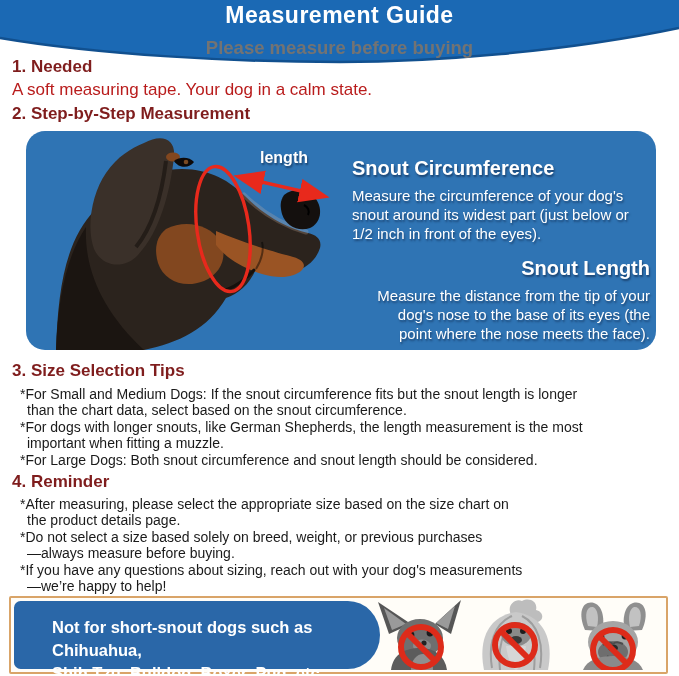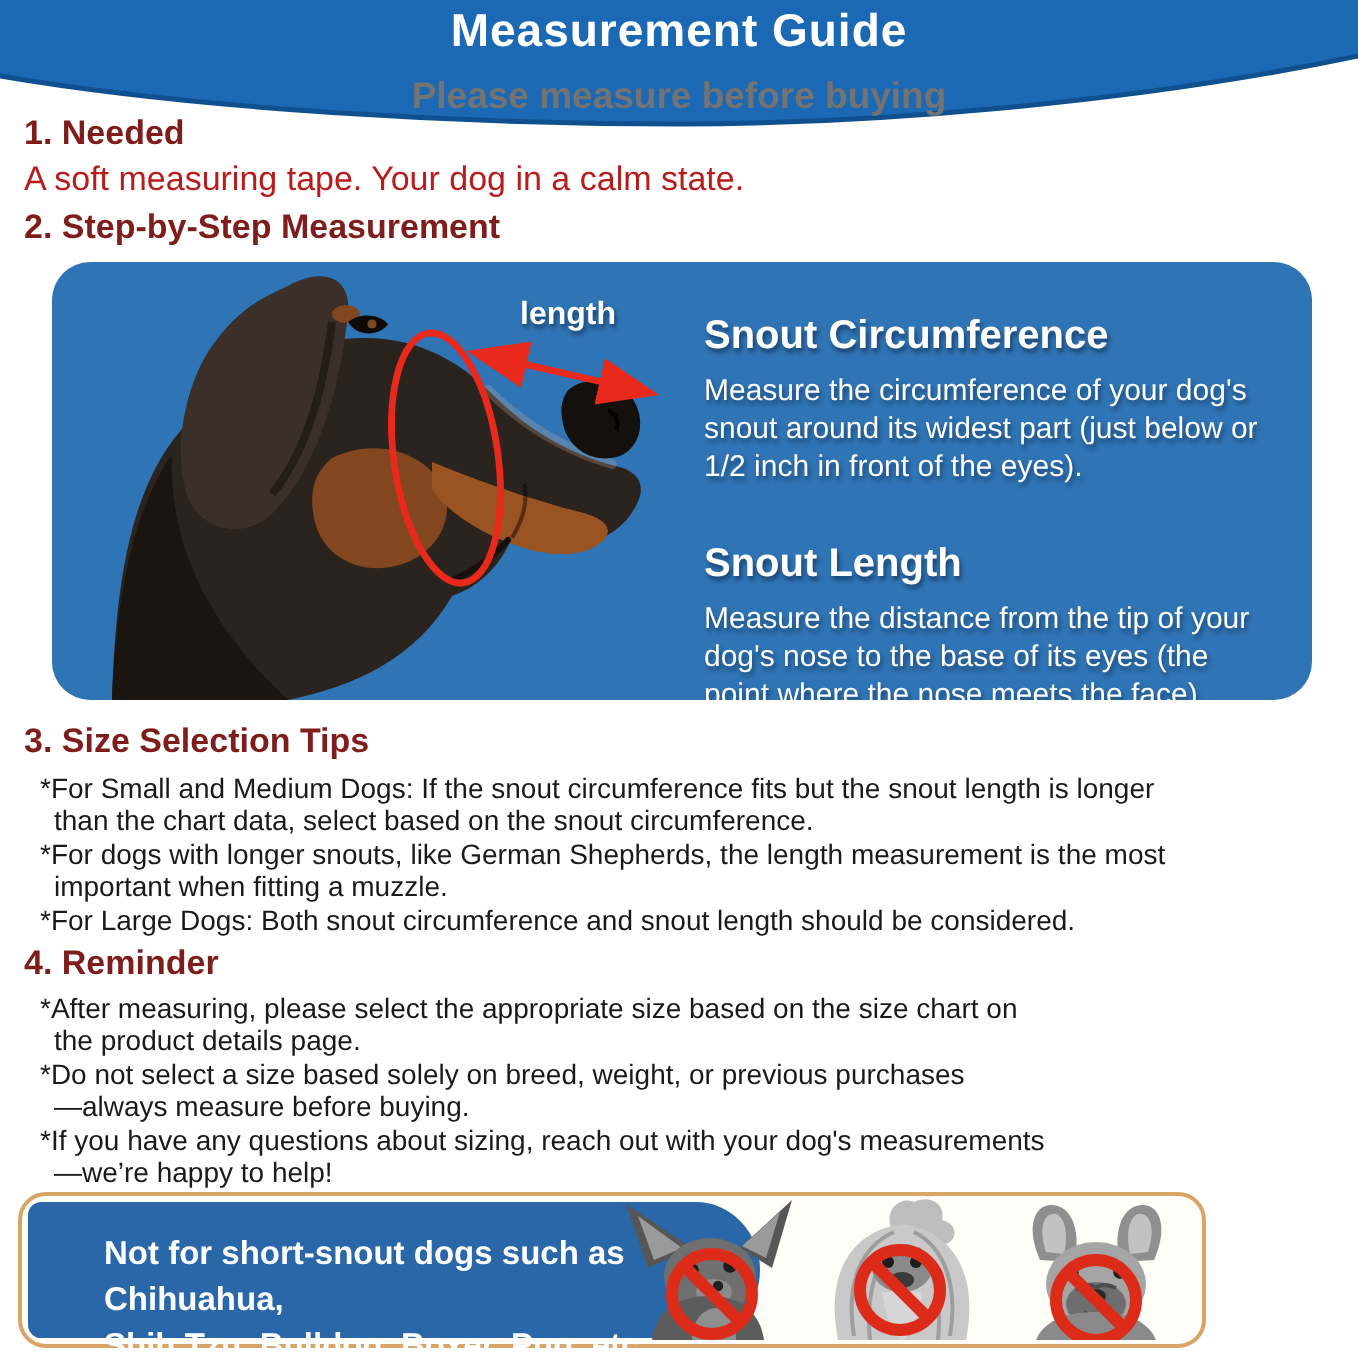"Snout Length" .col-len { text-align: none -> right; top: 140px -> 126px }
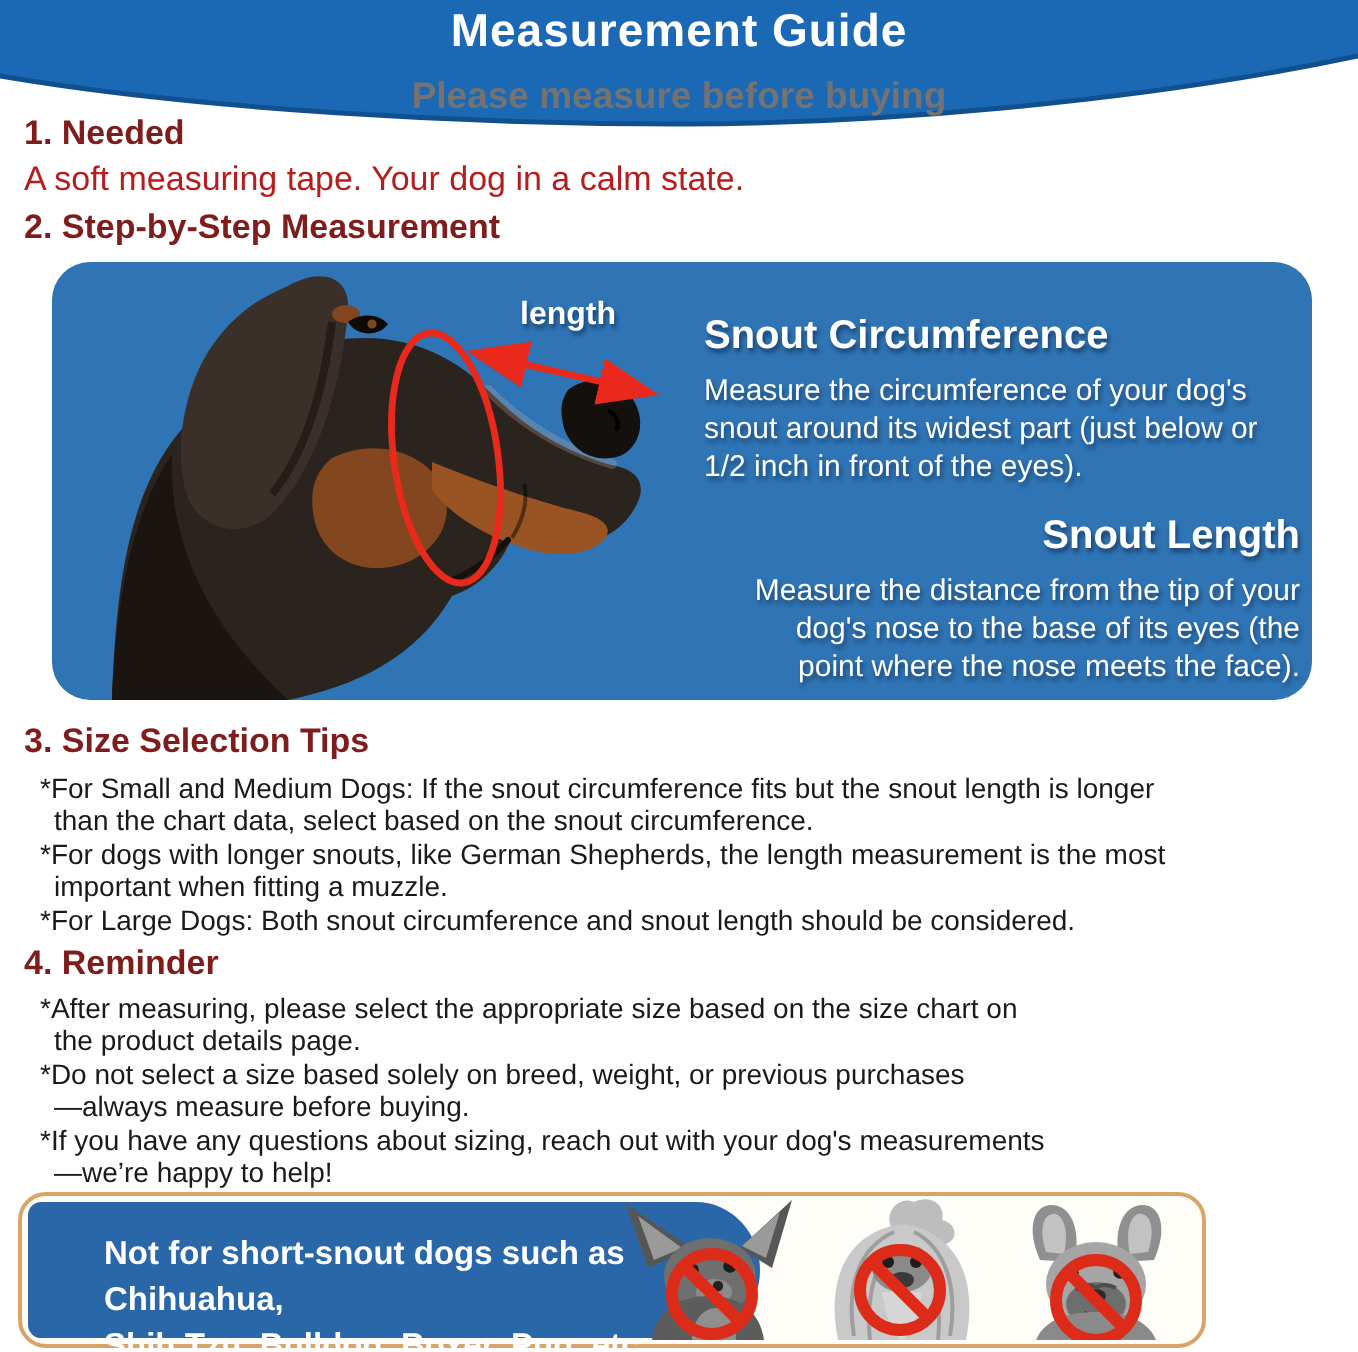"Not for short-snout dogs such" .warn-box { border-radius: 14px -> 2px; width: 594px -> 659px }
